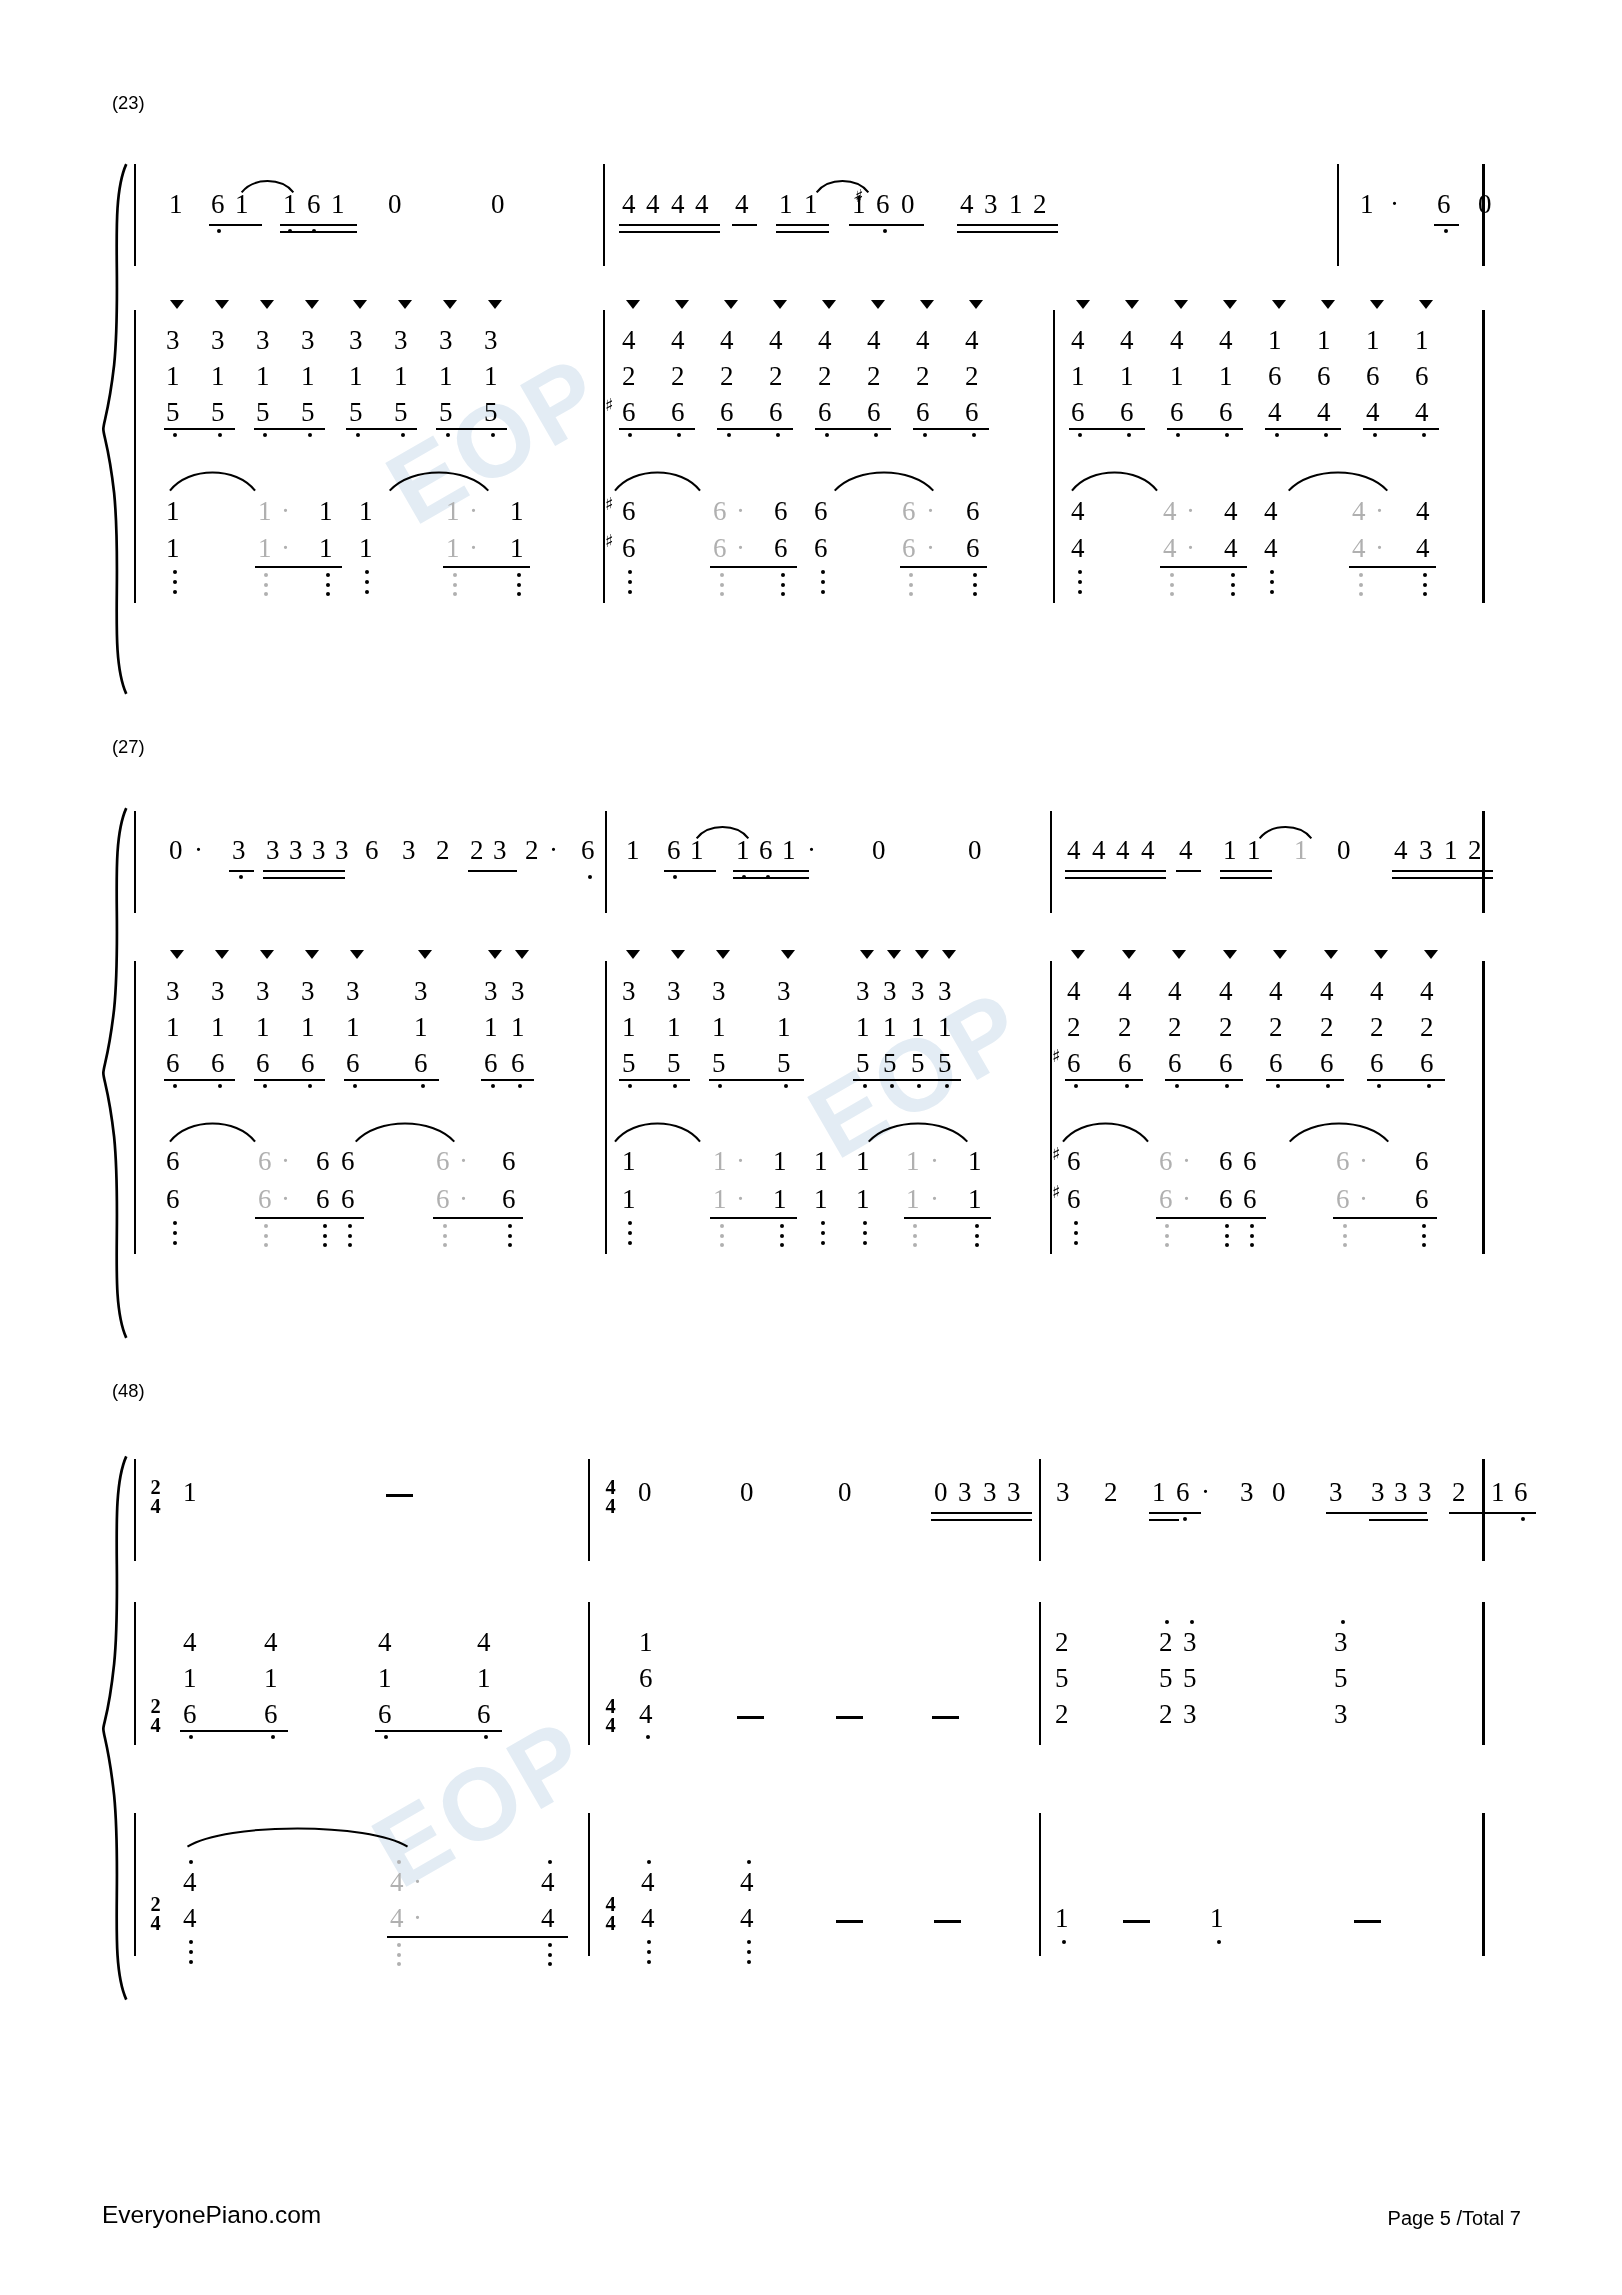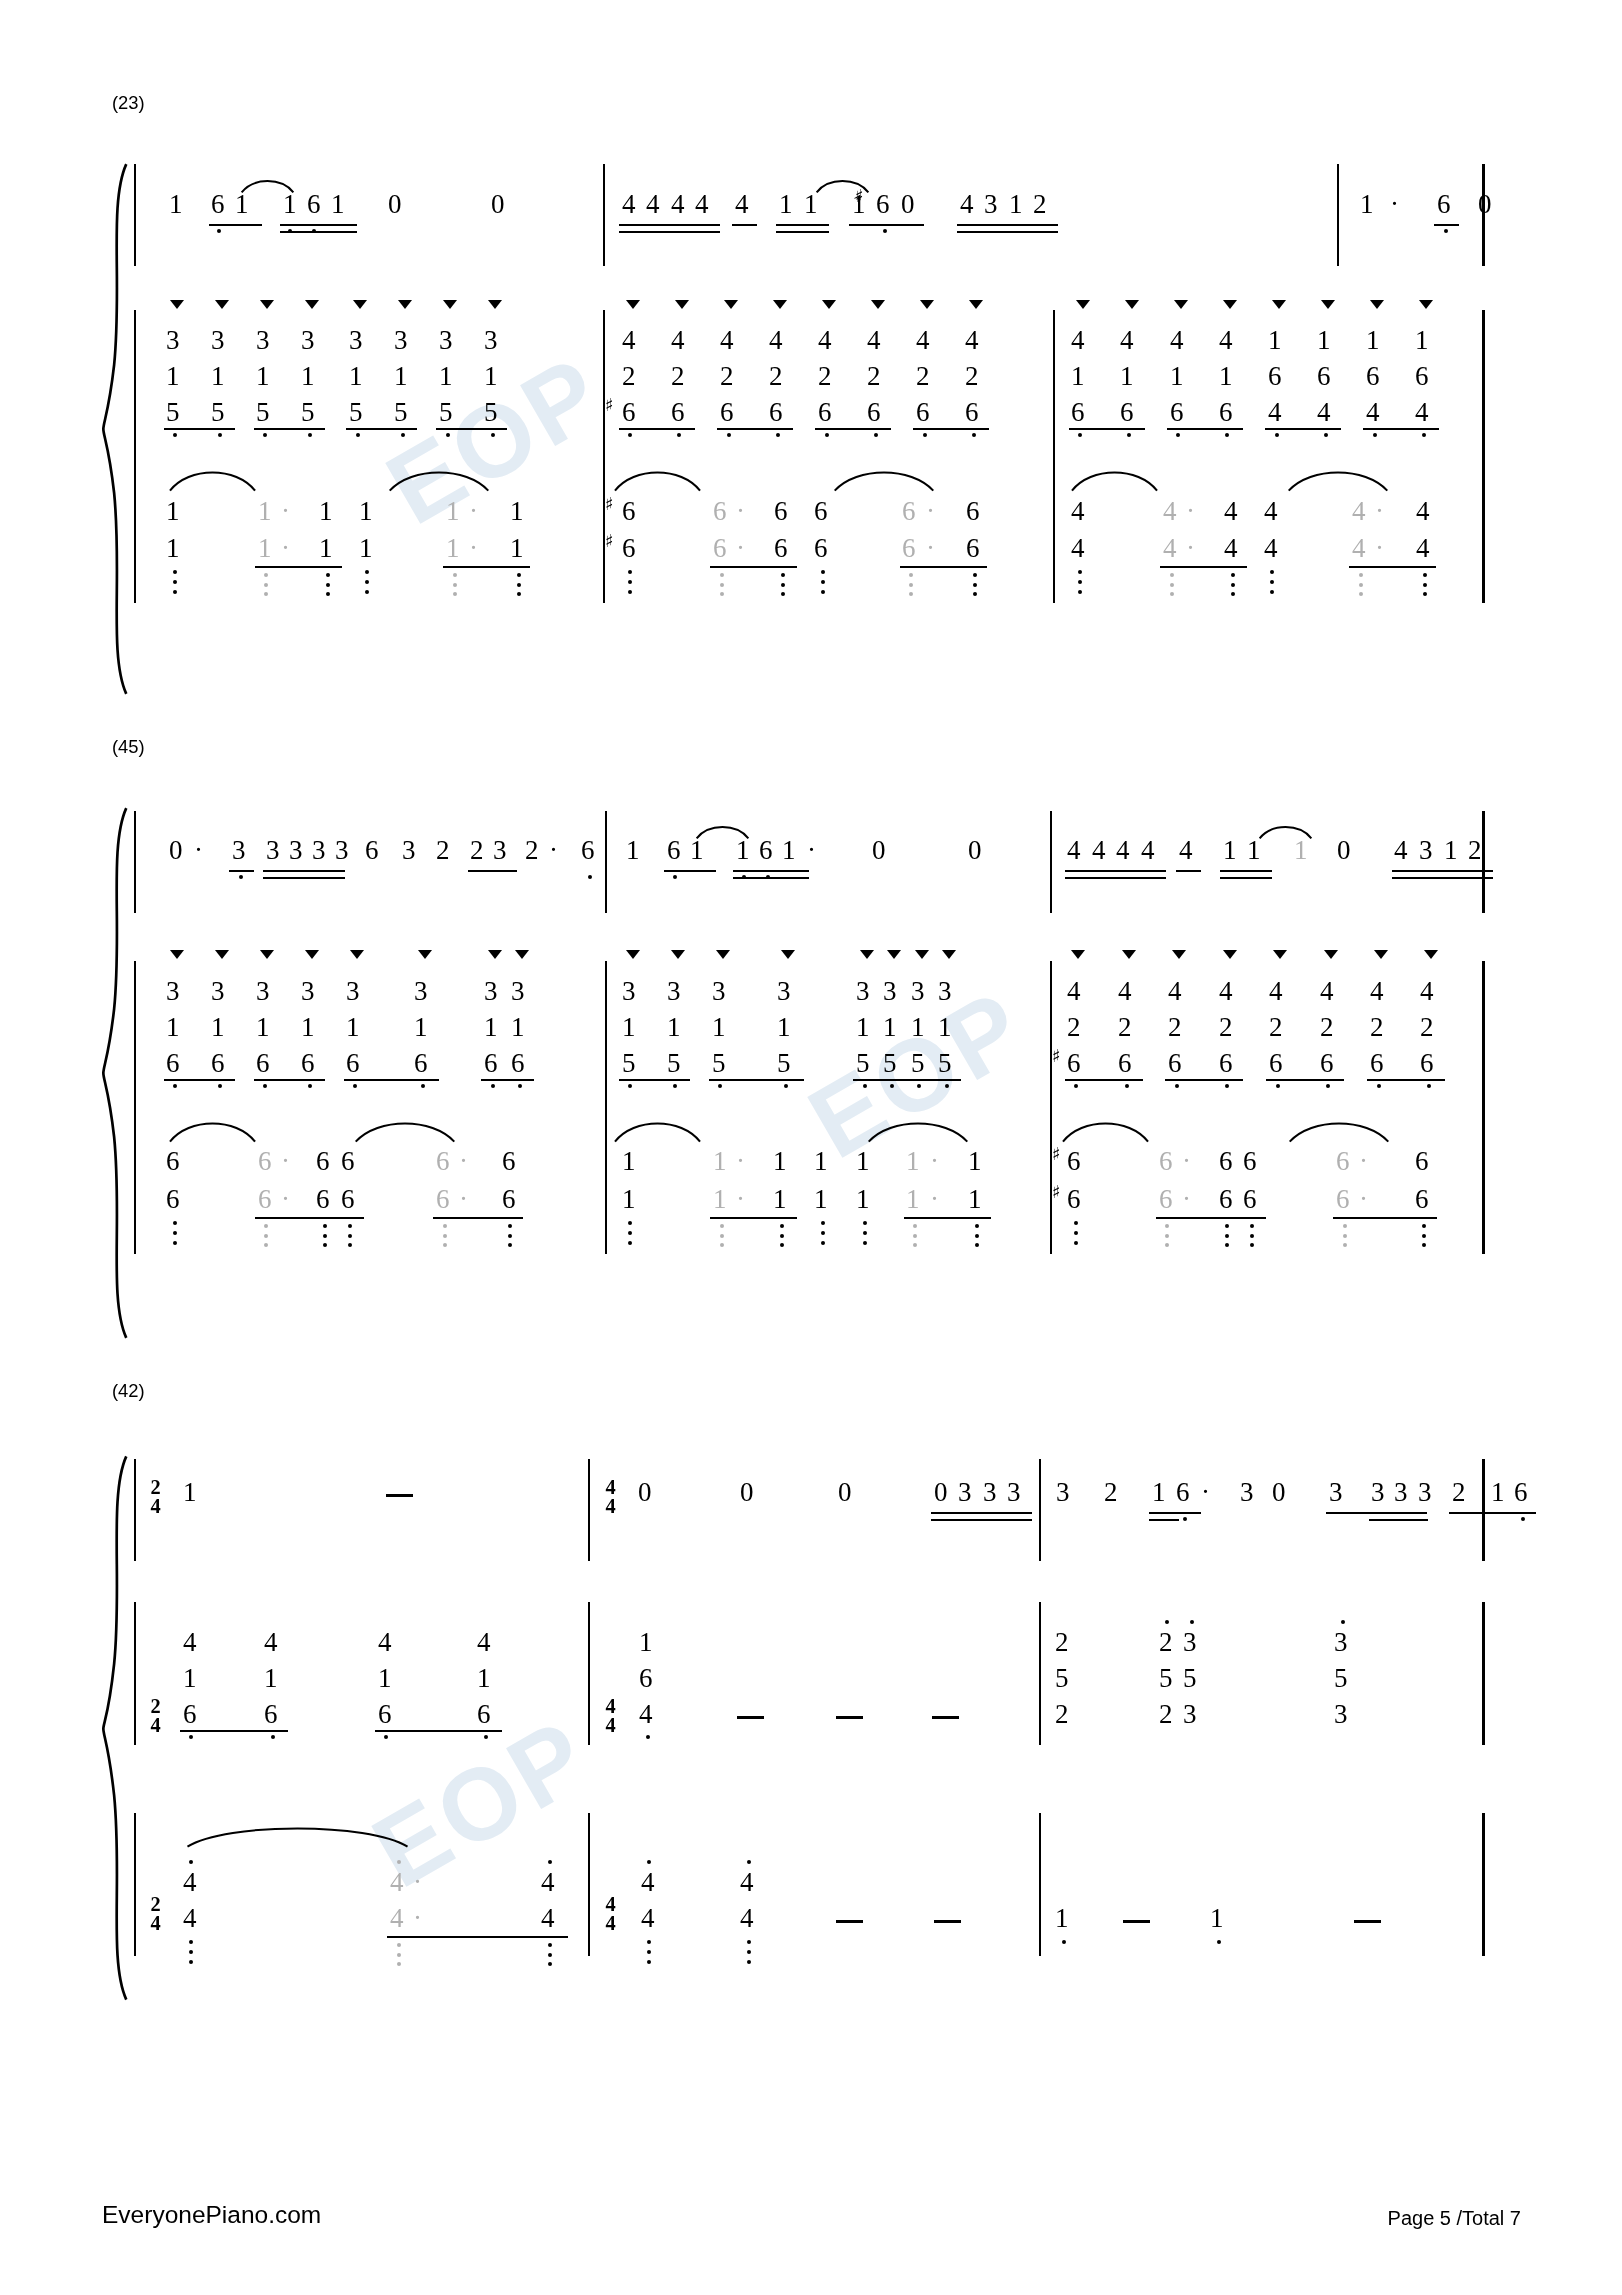"(45)" div.measure-label { text: 45 -> 27 }
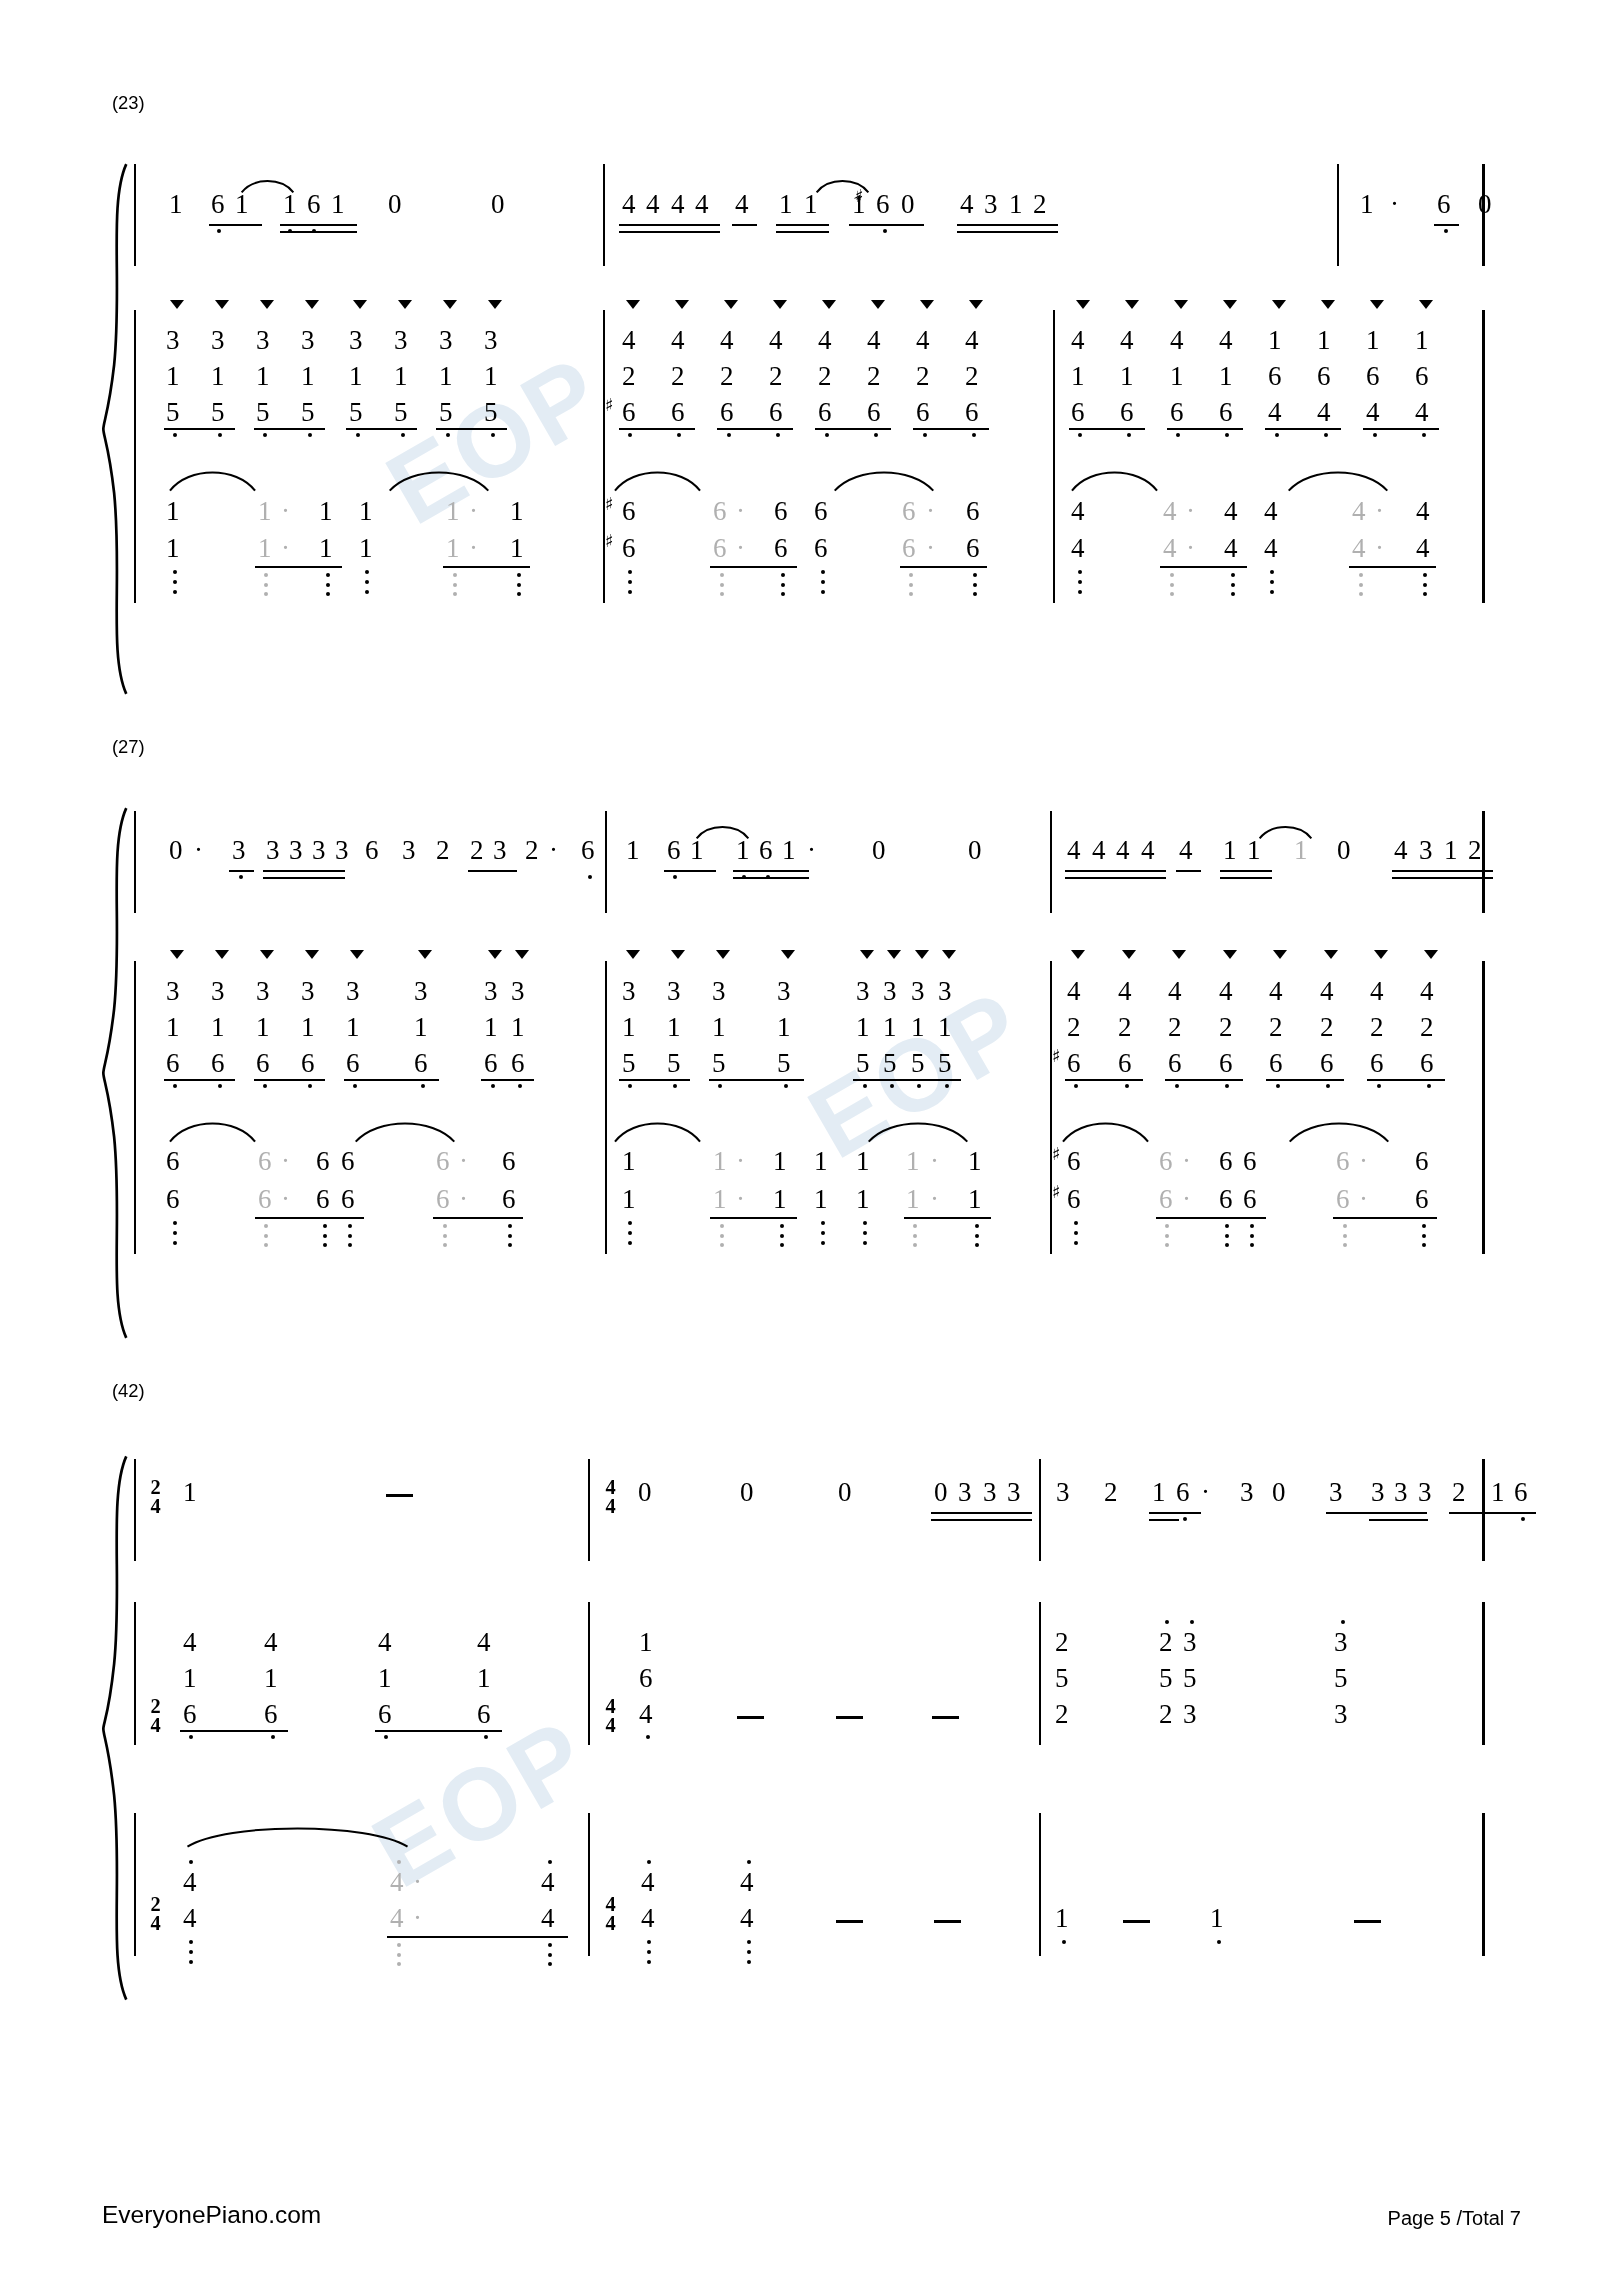"(42)" div.measure-label { text: 42 -> 48 }
